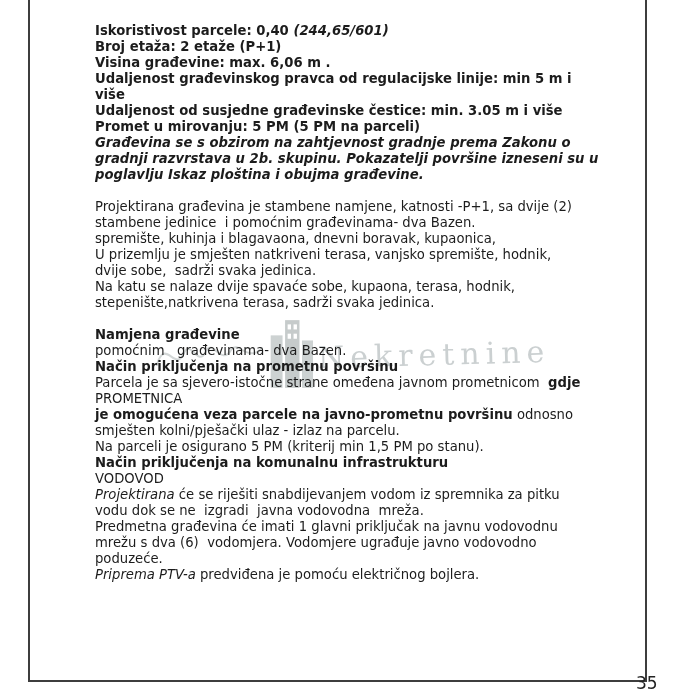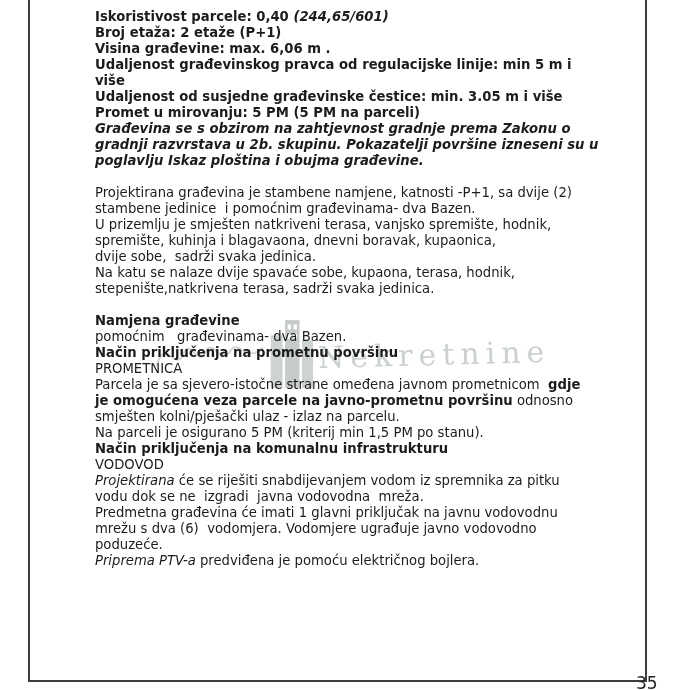"Iskoristivost parcele: 0,40 (244,65/601)" .doc-body { top: 9px -> 23px }
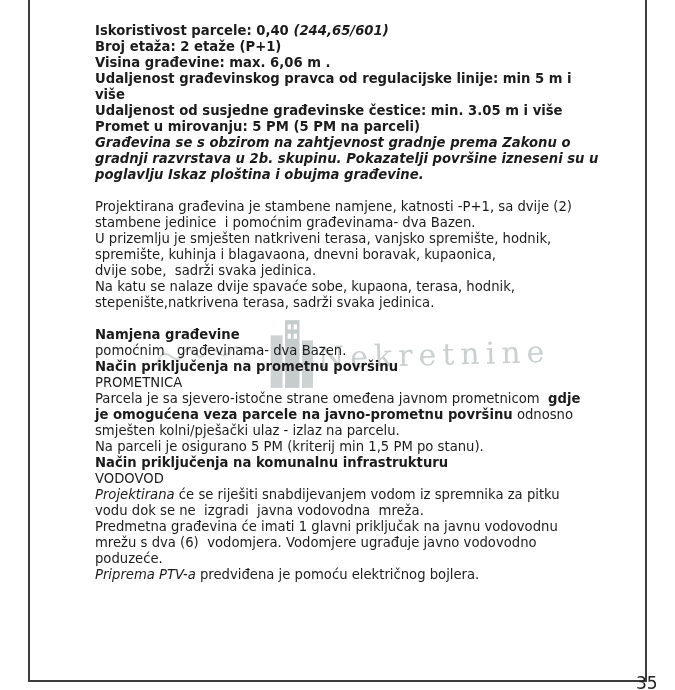"U prizemlju je smješten natkriveni" div.line { order: before "spremište, kuhinja i blagavaona, dnevni" -> after "spremište, kuhinja i blagavaona, dnevni" }
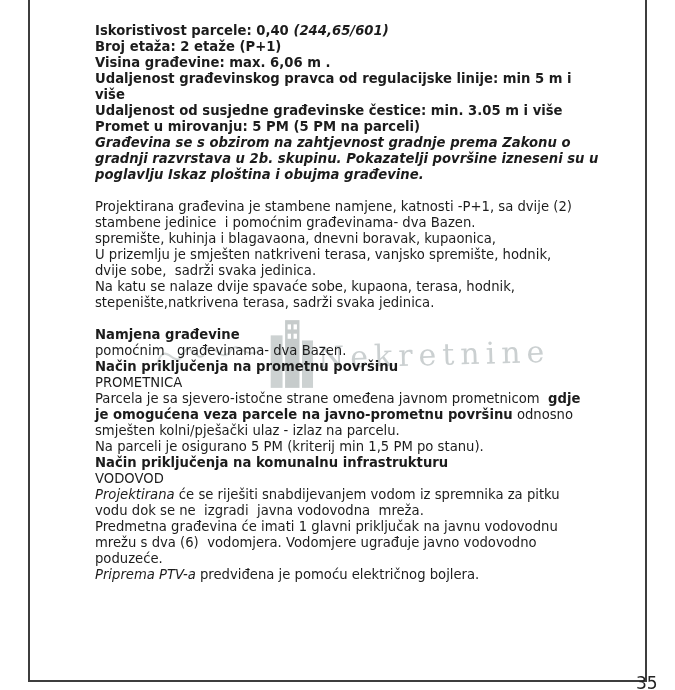"PROMETNICA" div.line { order: before "Parcela je sa sjevero-istočne strane" -> after "Parcela je sa sjevero-istočne strane" }
